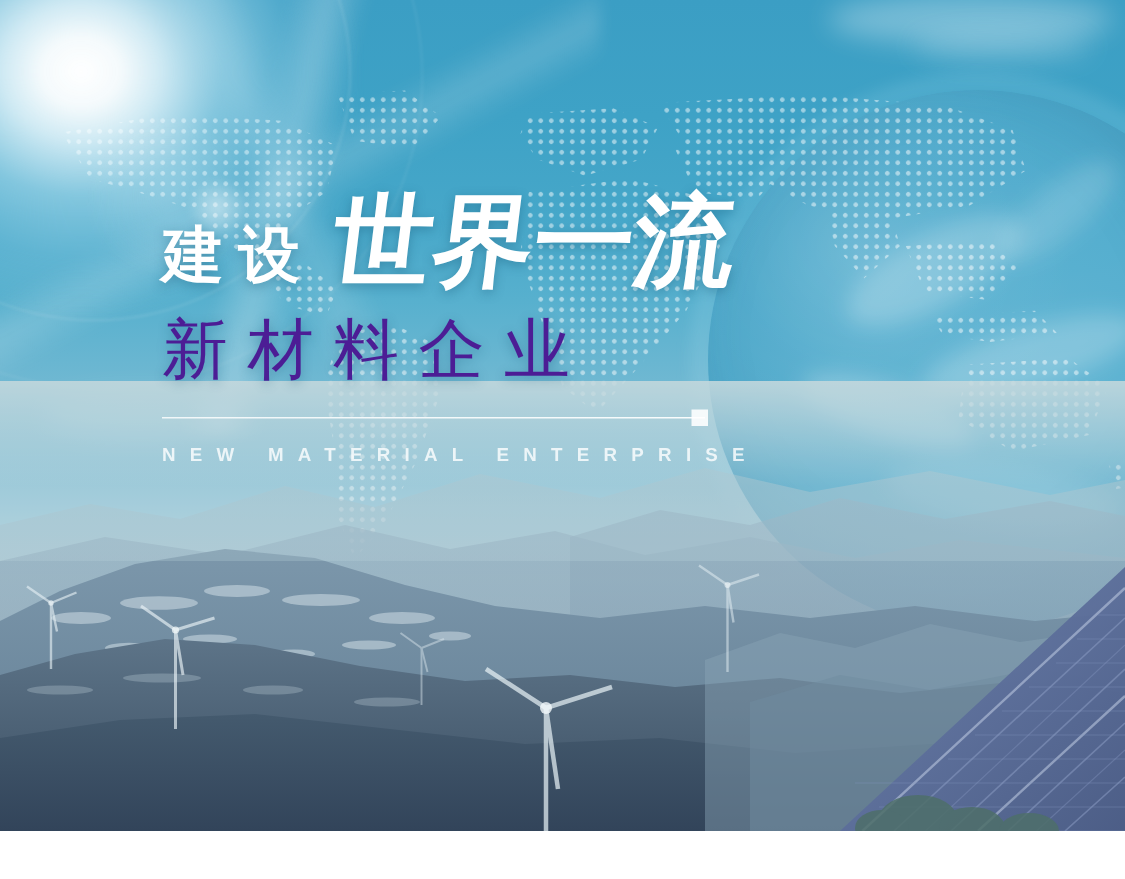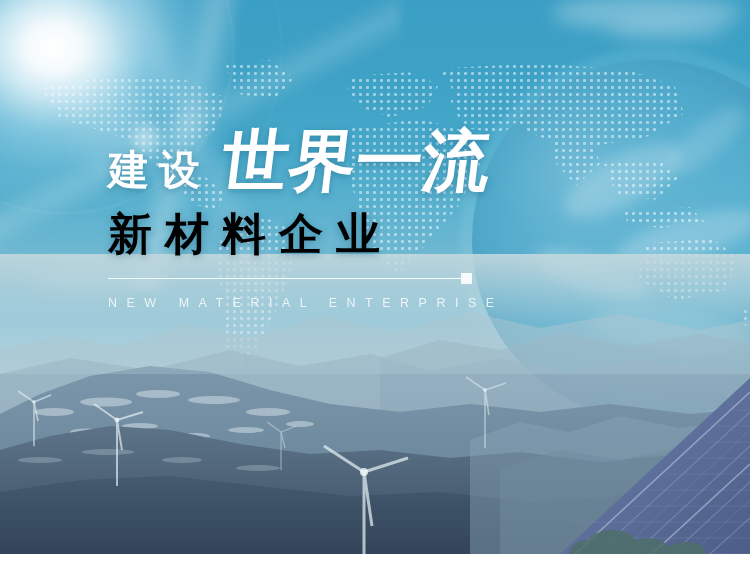"新材料企业" .line2 { color: #000000 -> #4c1d95; font-weight: 700 -> 400 }
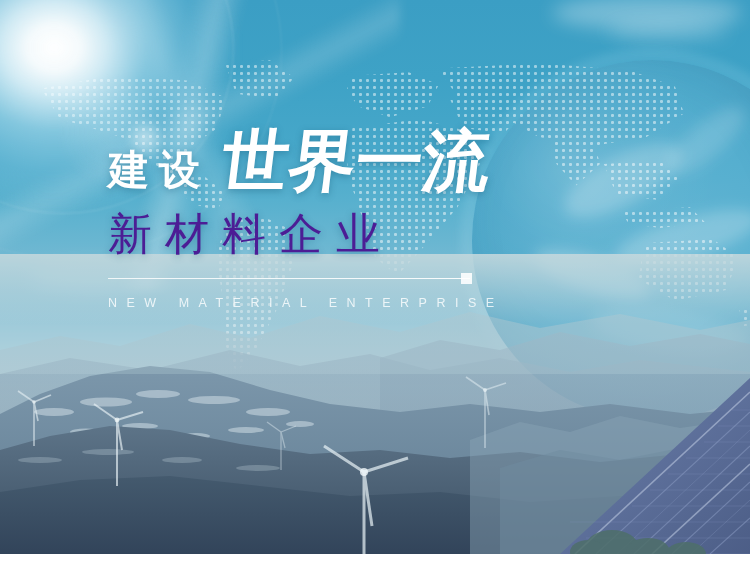"NEW MATERIAL ENTERPRISE" .sub { font-weight: 400 -> 700 }
